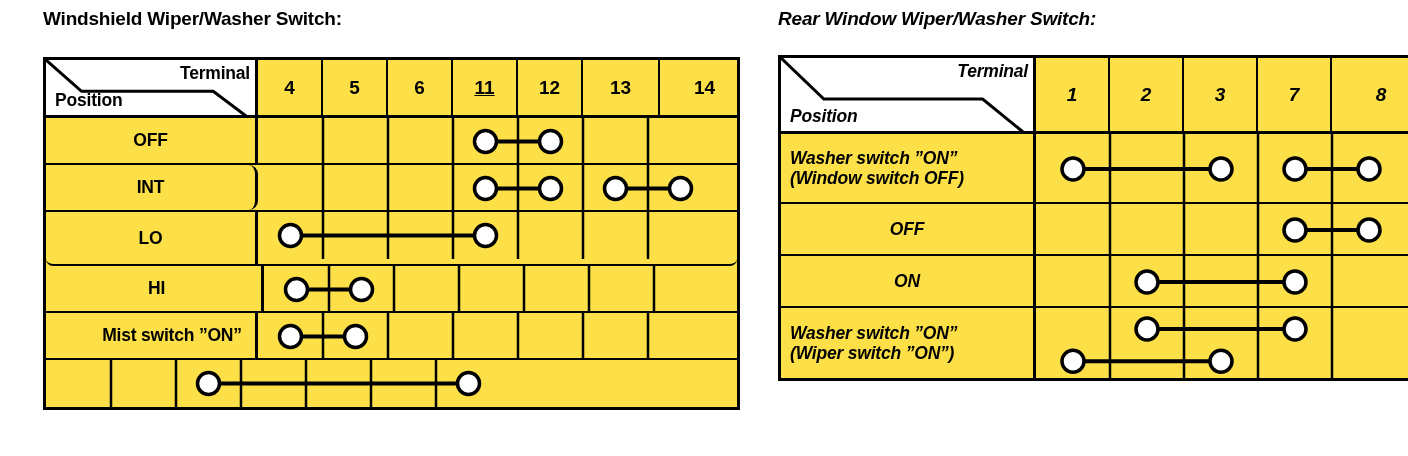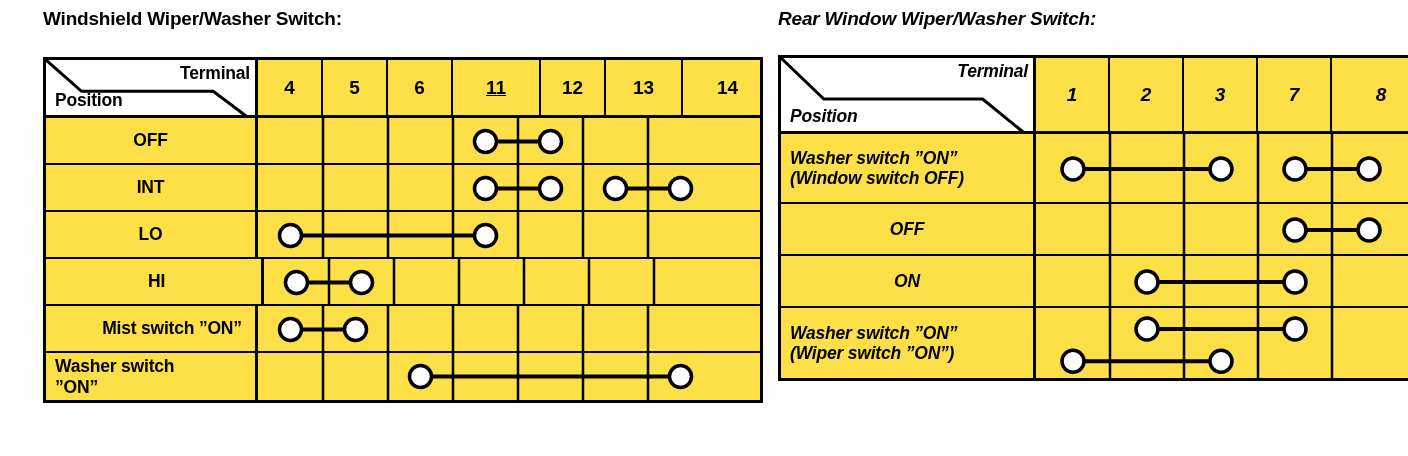"11" div.hcell { width: 88px -> 65px }
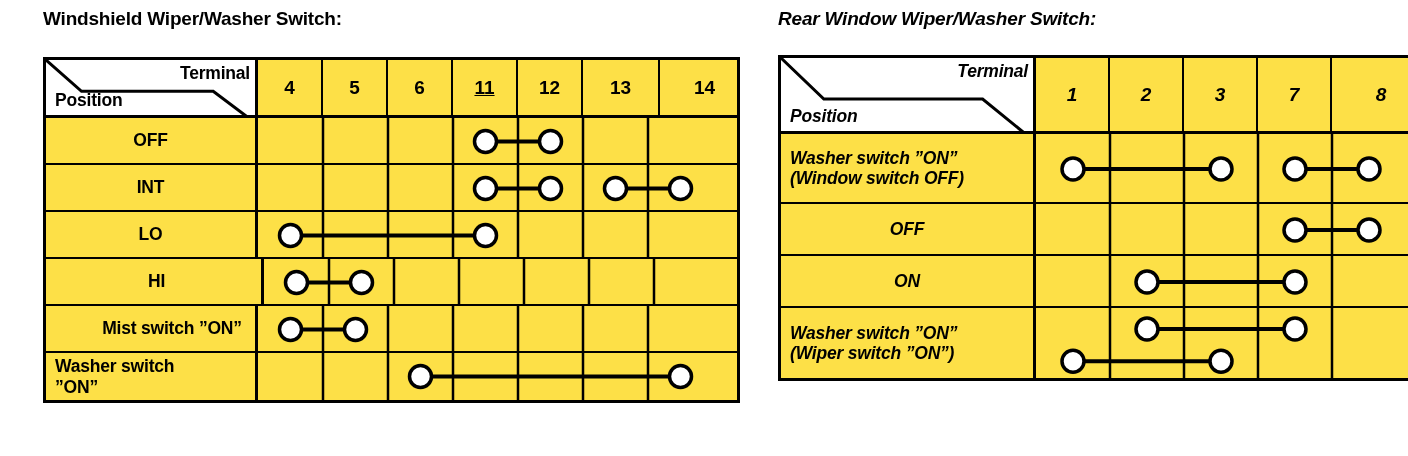"INT" div.rlabel { border-radius: none -> 9px }
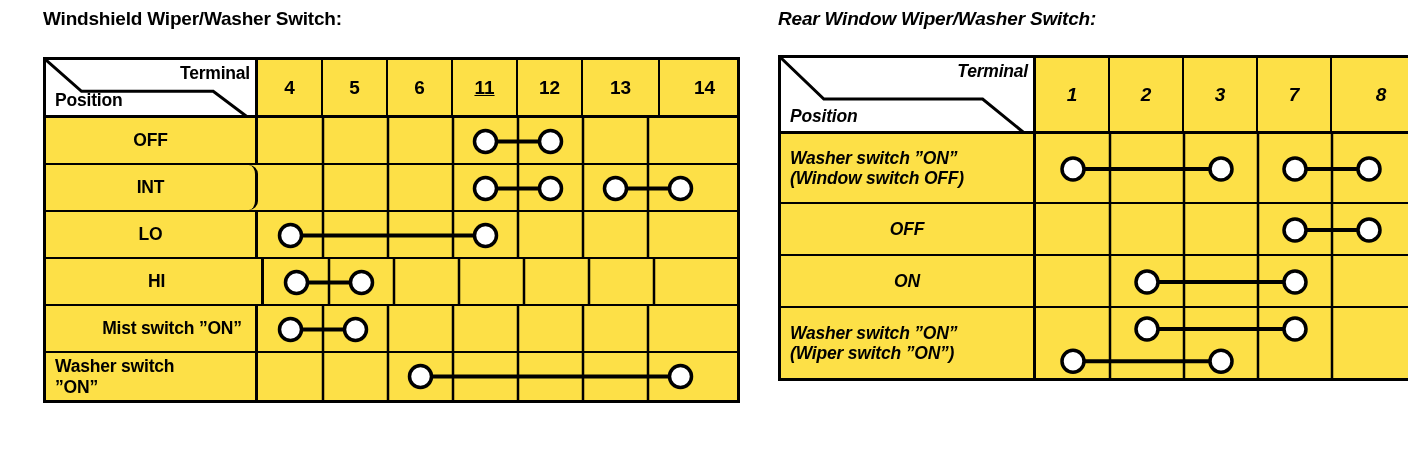"LO" div.brow { border-radius: none -> 7px; height: 47px -> 54px }
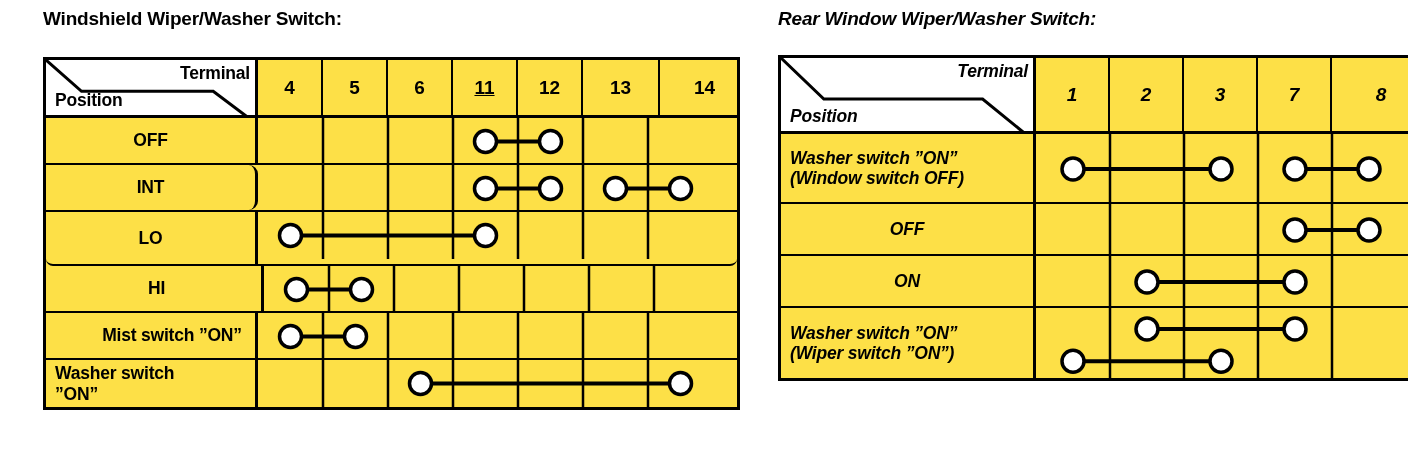"Washer switch" div.rlabel { html: <div> <div>Washer switch</div> <div>”ON”</div> </div> -> none }
